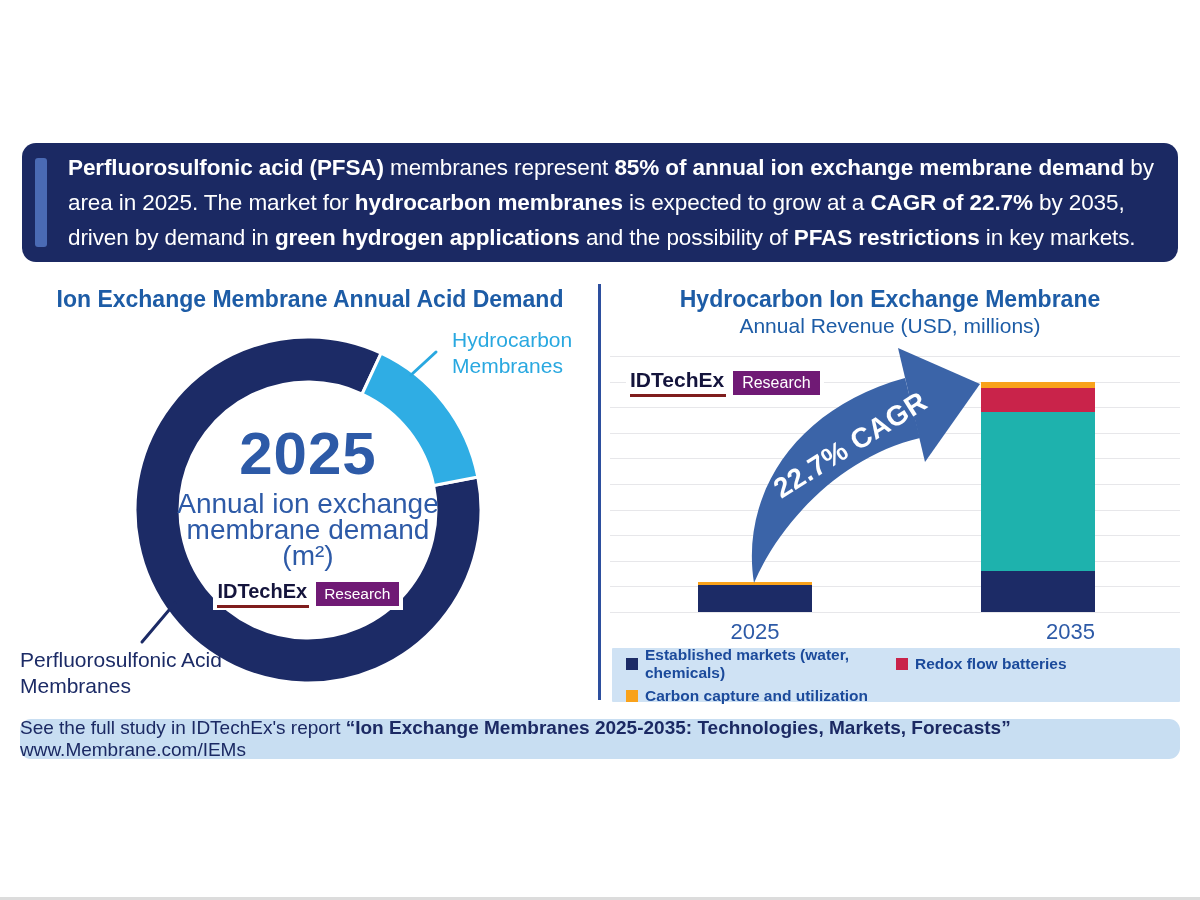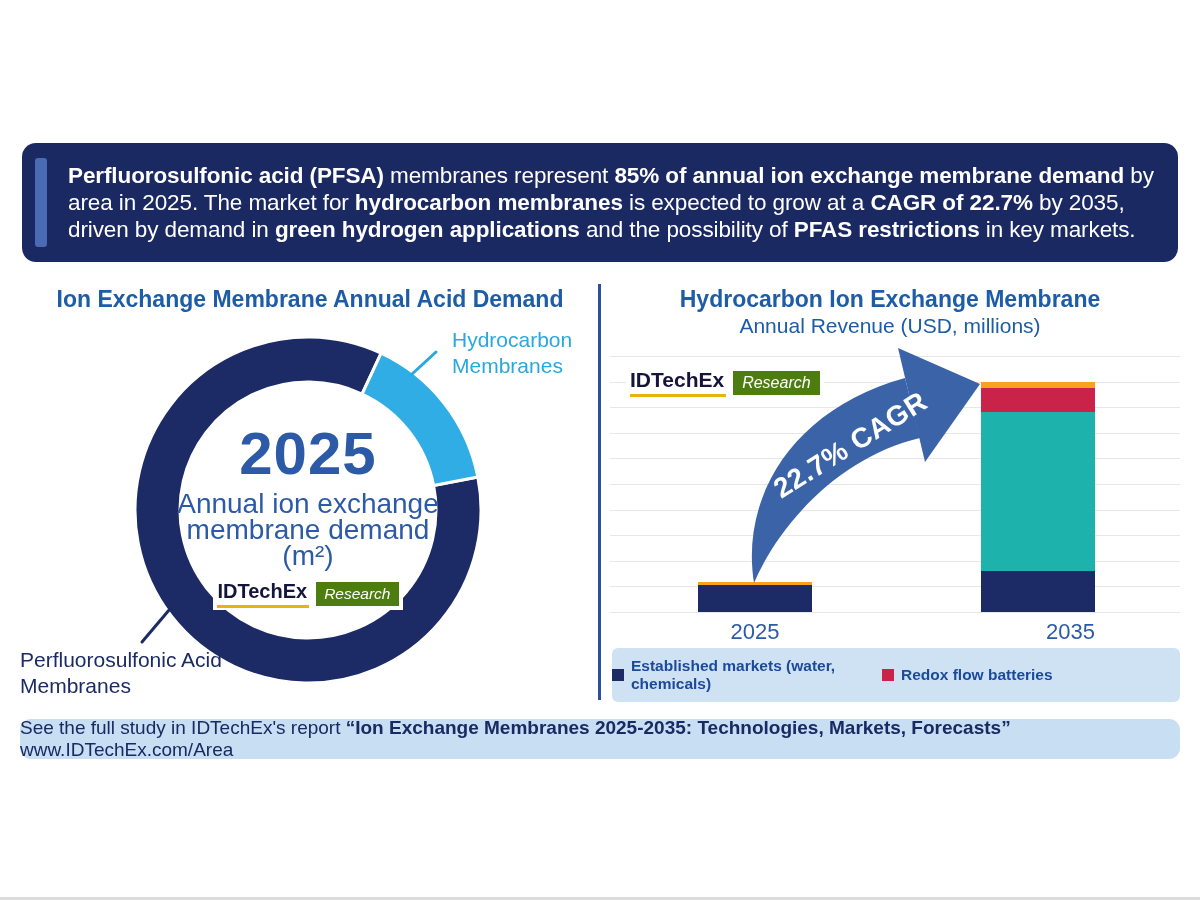"Perfluorosulfonic acid (PFSA) membranes" .banner-text { line-height: 27px -> 35px }
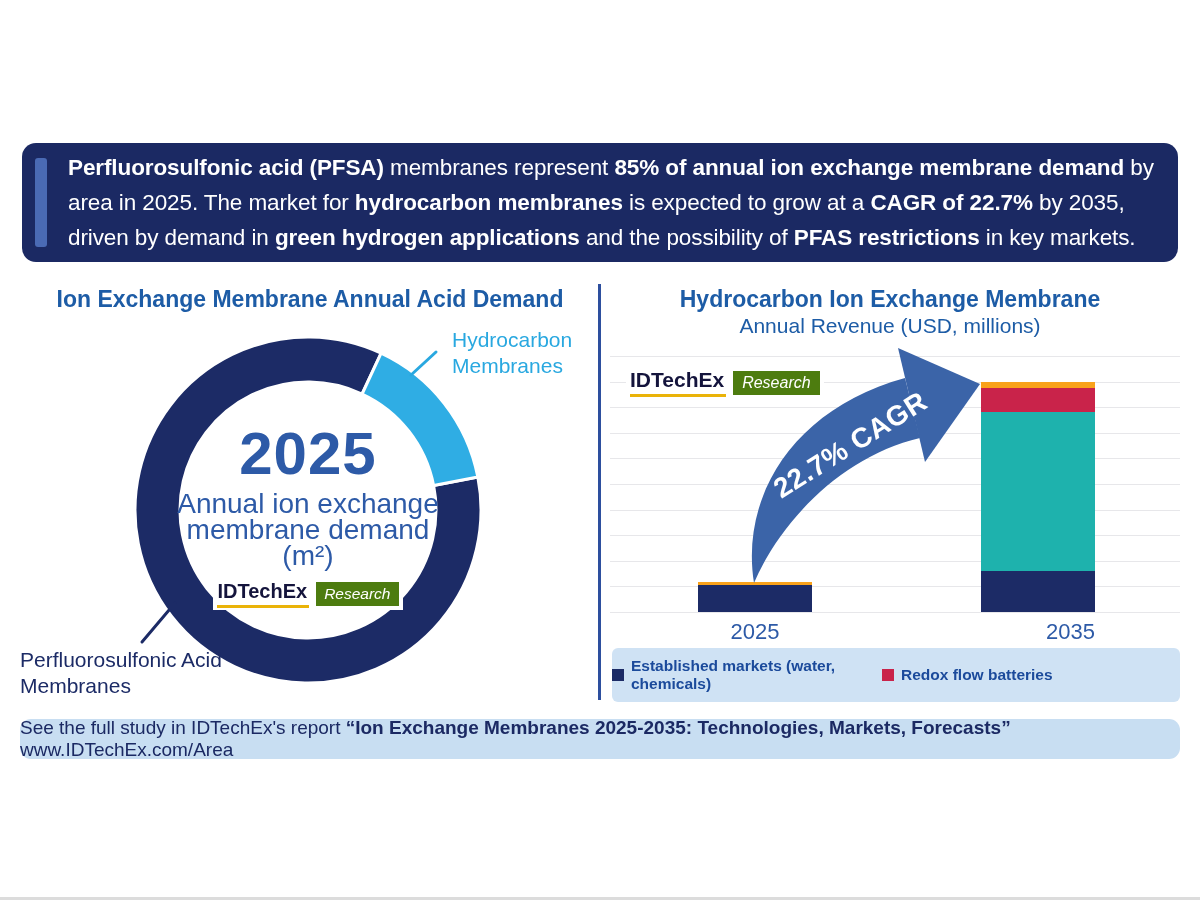"IDTechEx" .idt-brand { border-bottom: 3px solid #eab308 -> 3px solid #7f1d1d }
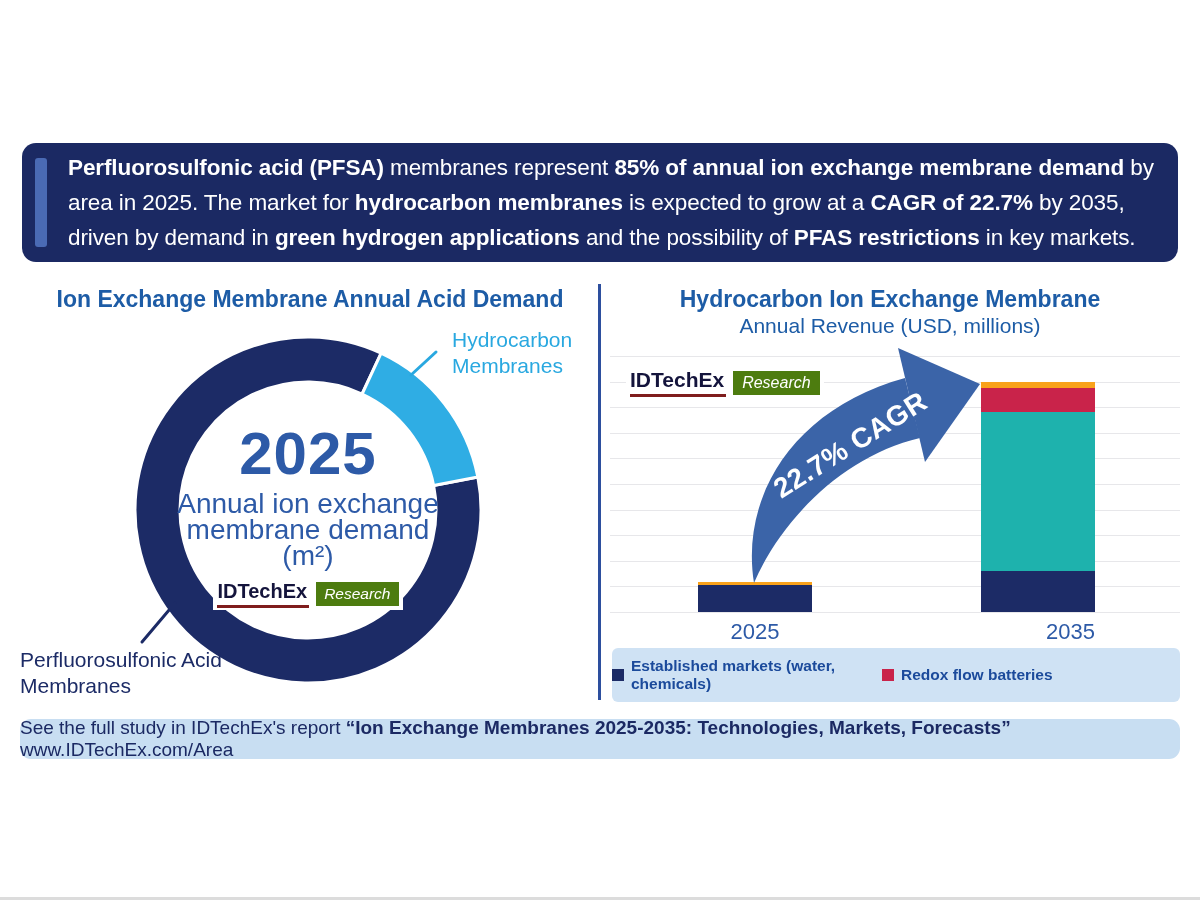"Research" .idt-sub { background: #4d7c0f -> #701a75; font-style: italic -> none }
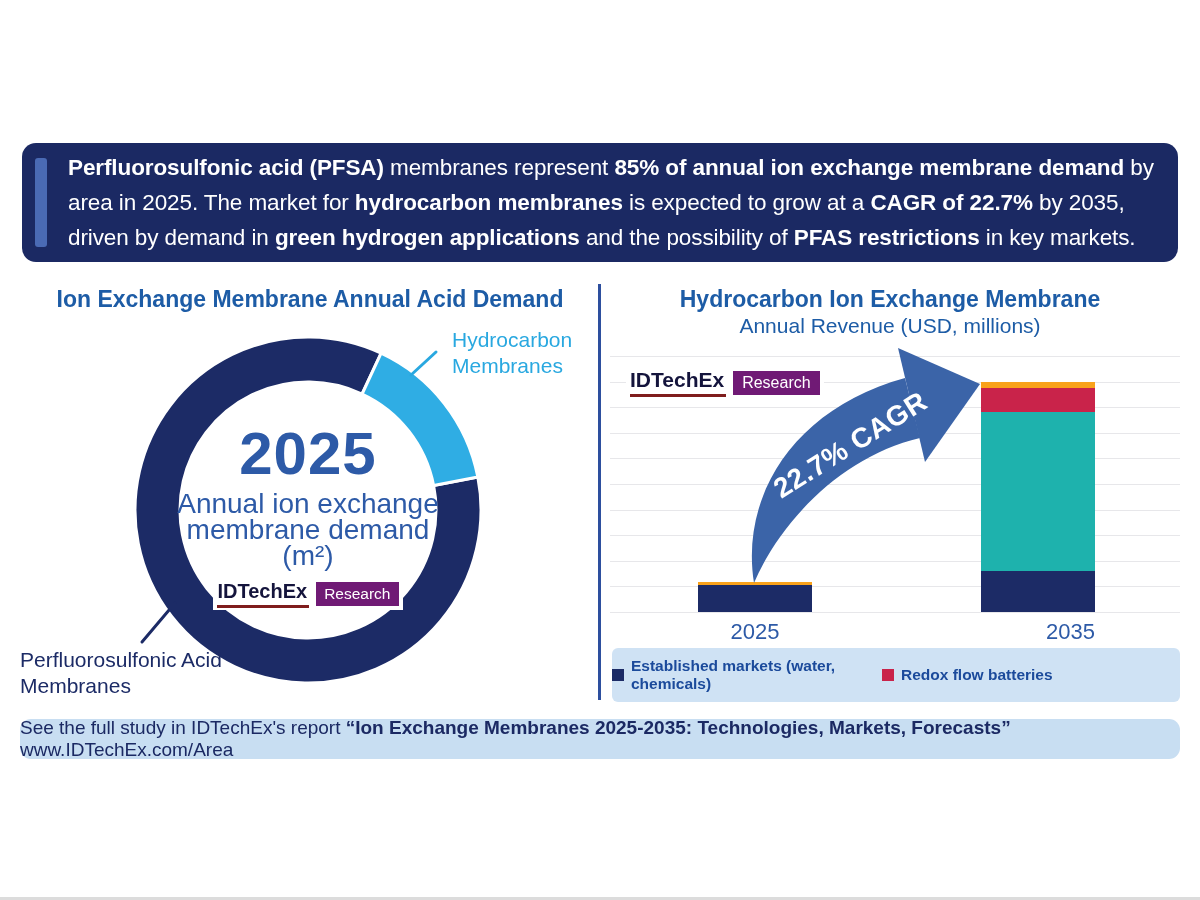"Established markets (water, chemicals)" .legend { border-radius: 6px -> 1px; padding-left: none -> 14px }
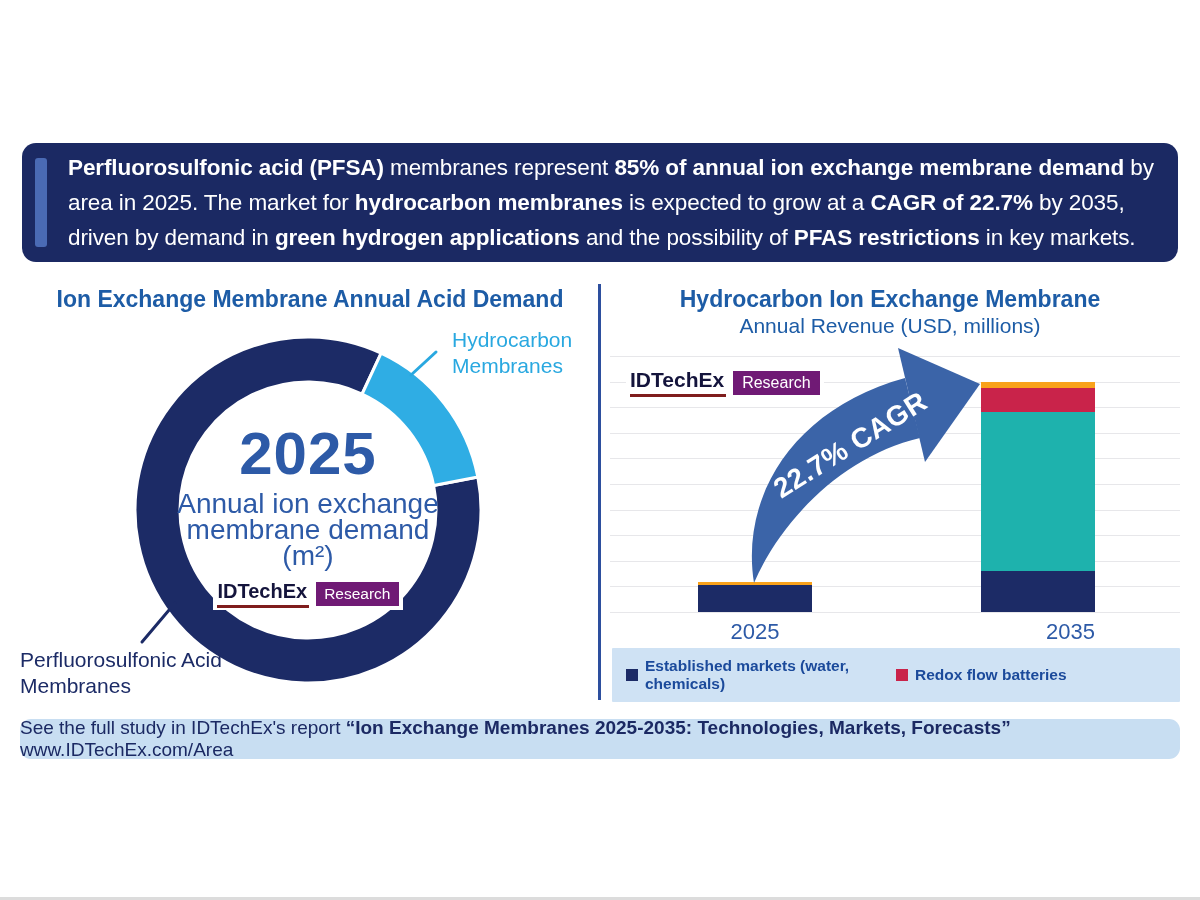"Carbon capture and utilization" div.legend-item { html: none -> <div> <span></span> <span>Carbon capture and utilization</span> </div> }
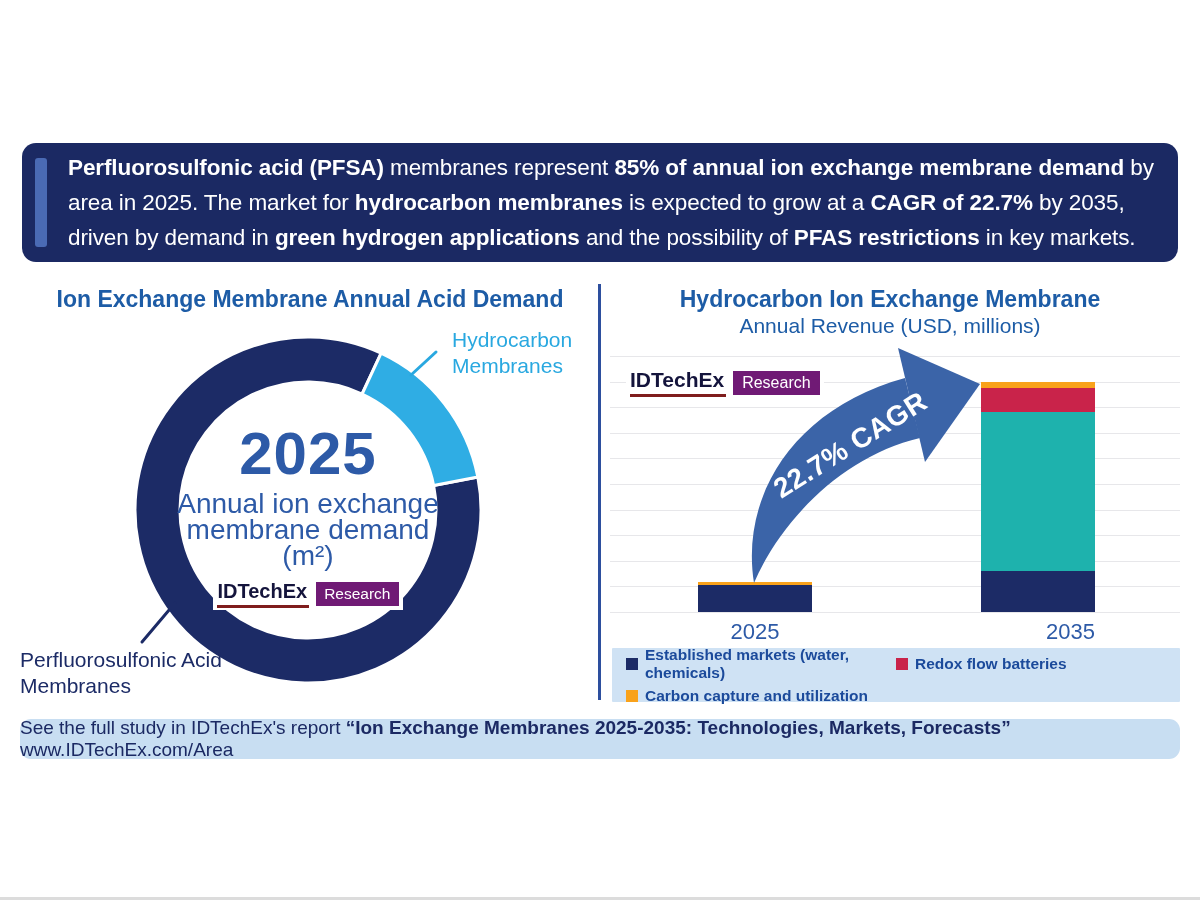"www.IDTechEx.com/Area" span { text: www.IDTechEx.com/Area -> www.Membrane.com/IEMs }
